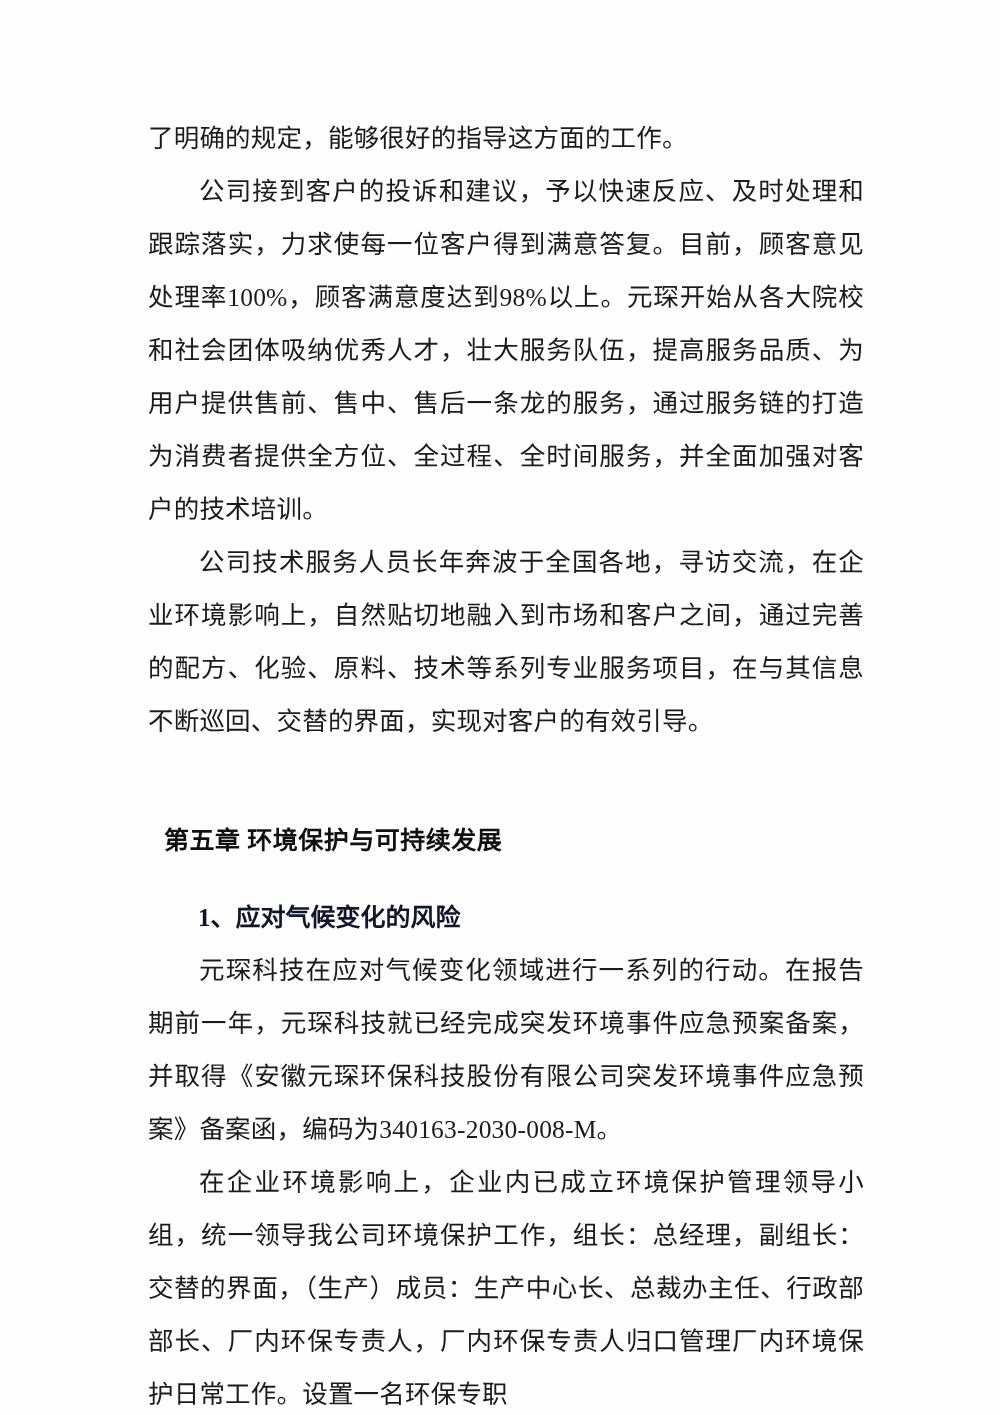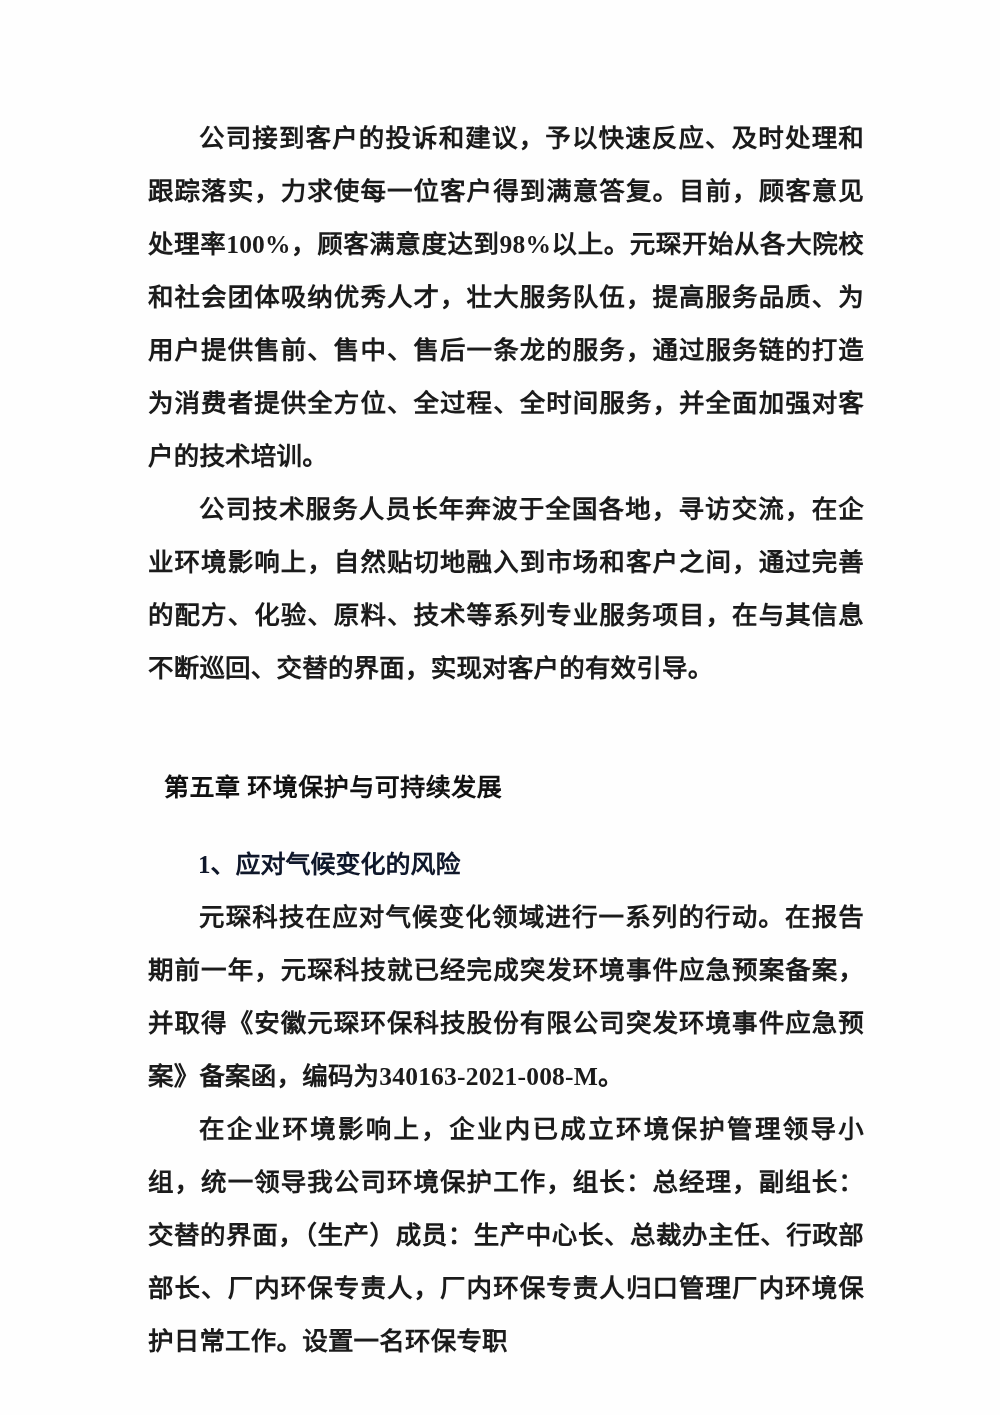"了明确的规定，能够很好的指导这方面的工作。" p.para { html: none -> <p>了明确的规定，能够很好的指导这方面的工作。</p> }
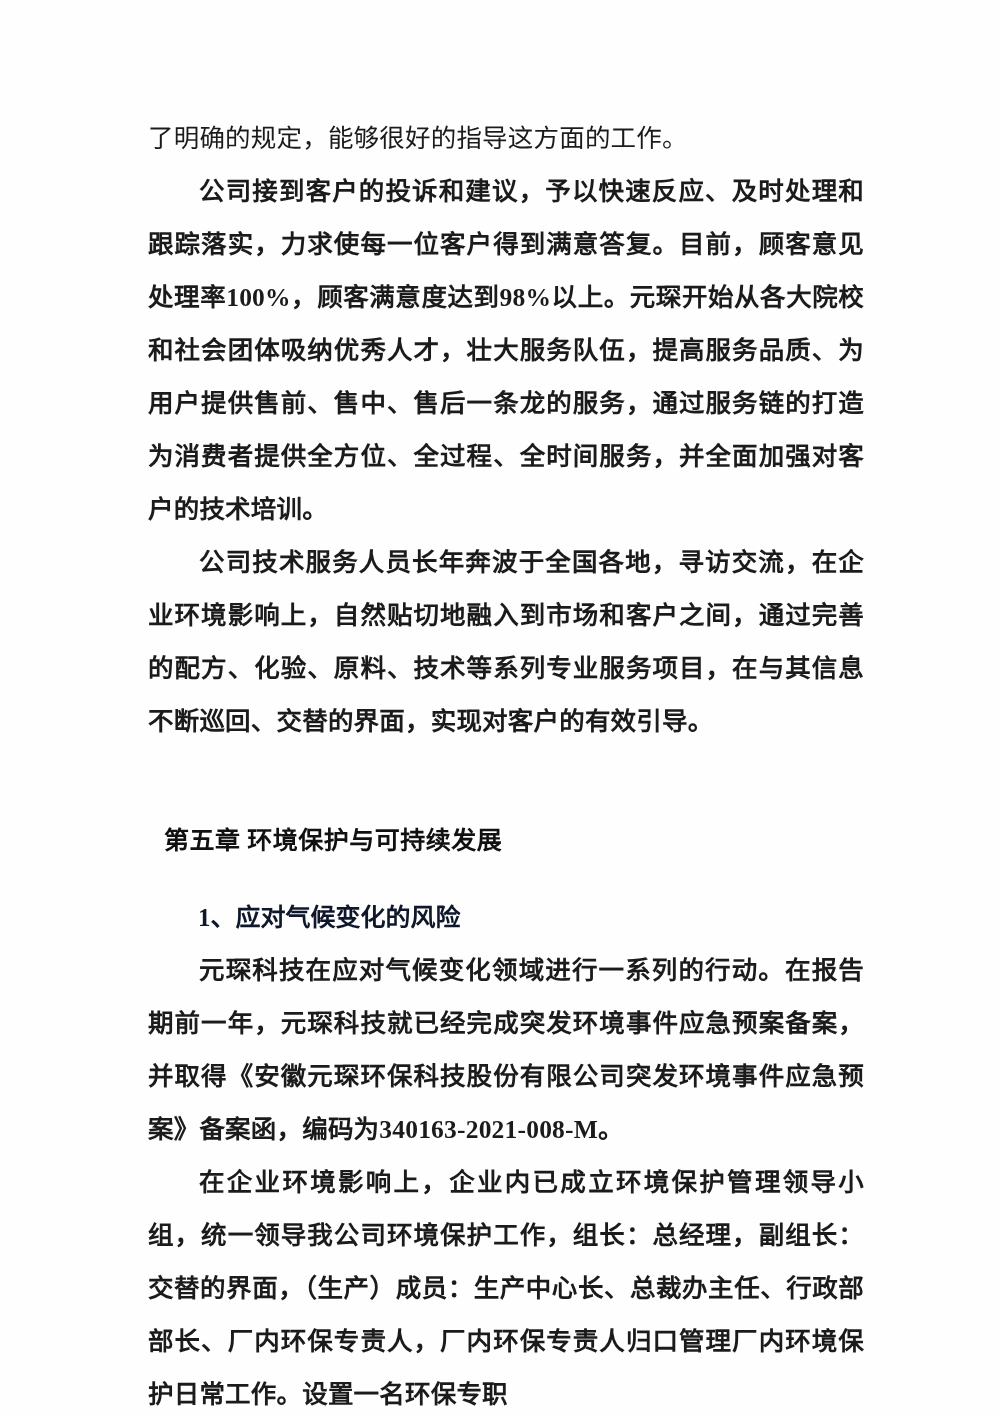"公司接到客户的投诉和建议，予以快速反应、及时处理和跟踪落实，力求使每一位客户得到" p.indent { font-weight: bold -> none }
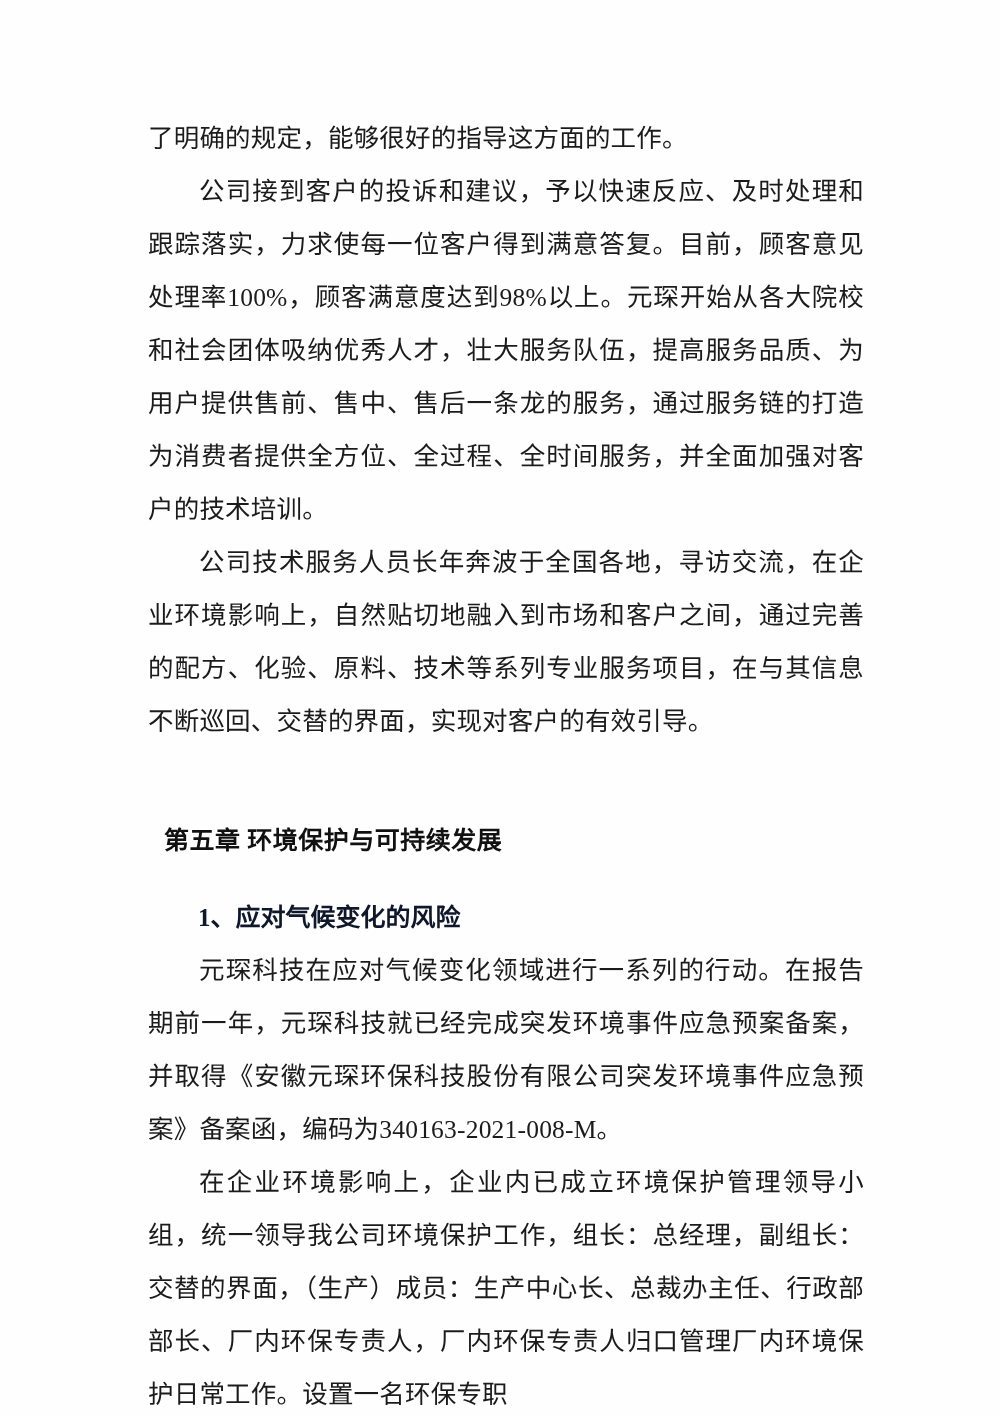"元琛科技在应对气候变化领域进行一系列的行动。在报告期前一年，元琛科技就已经完成突" p.para { text: 340163-2021-008-M -> 340163-2030-008-M }
